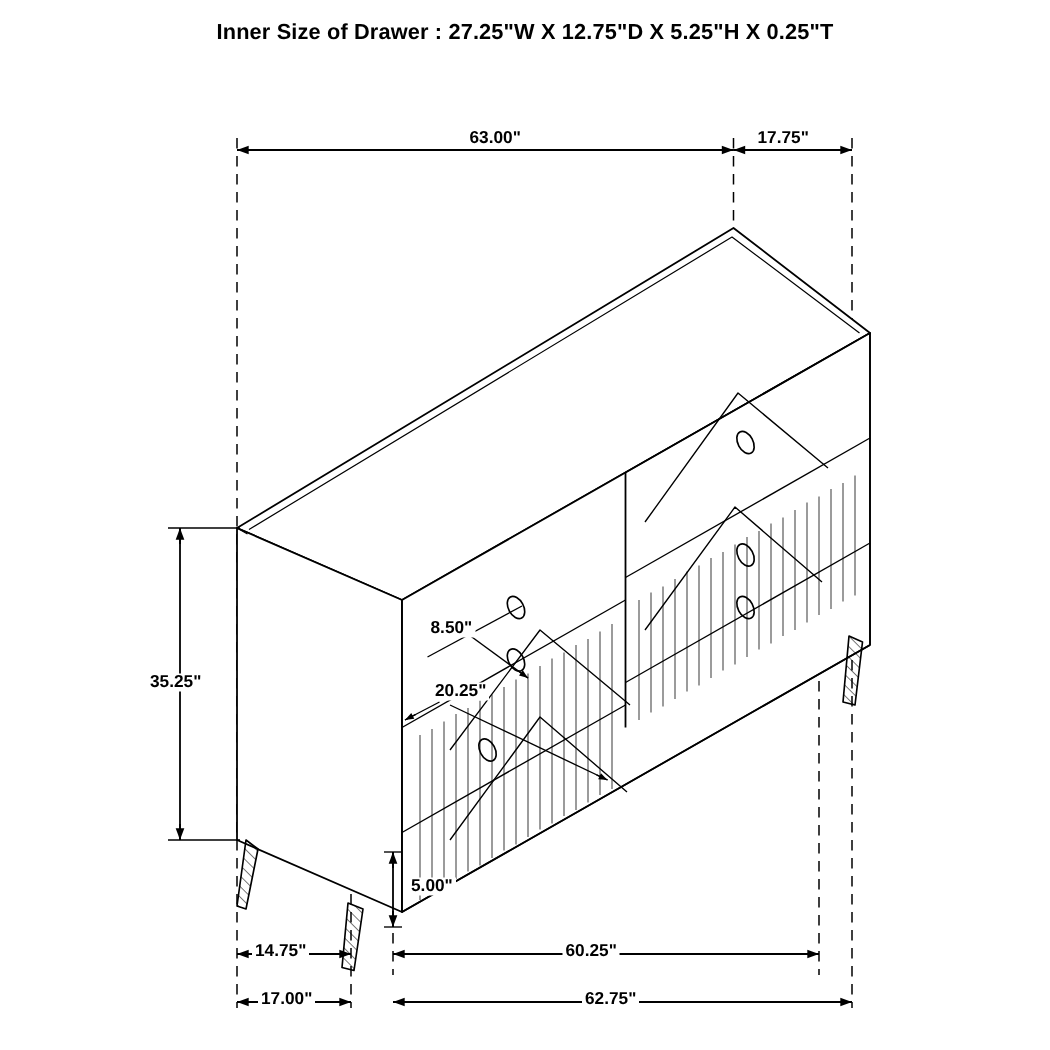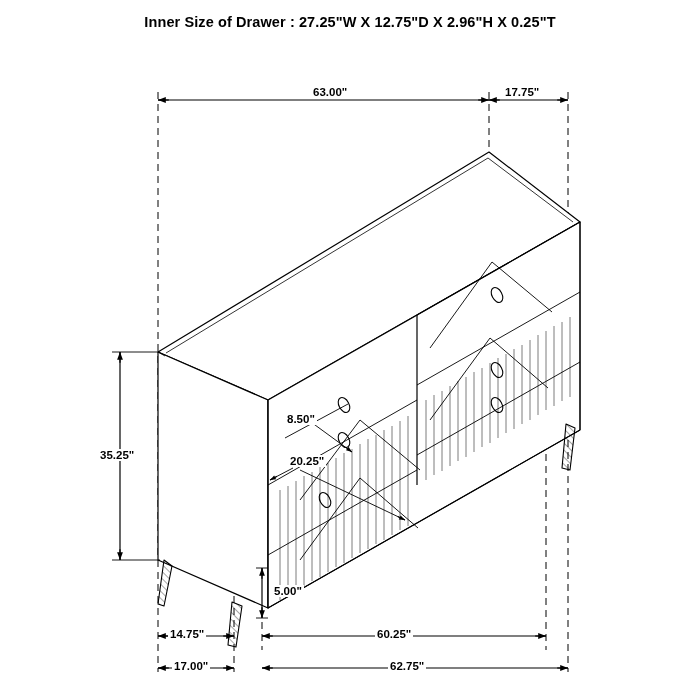"Inner Size of Drawer :" div { text: 2.96 -> 5.25 }
